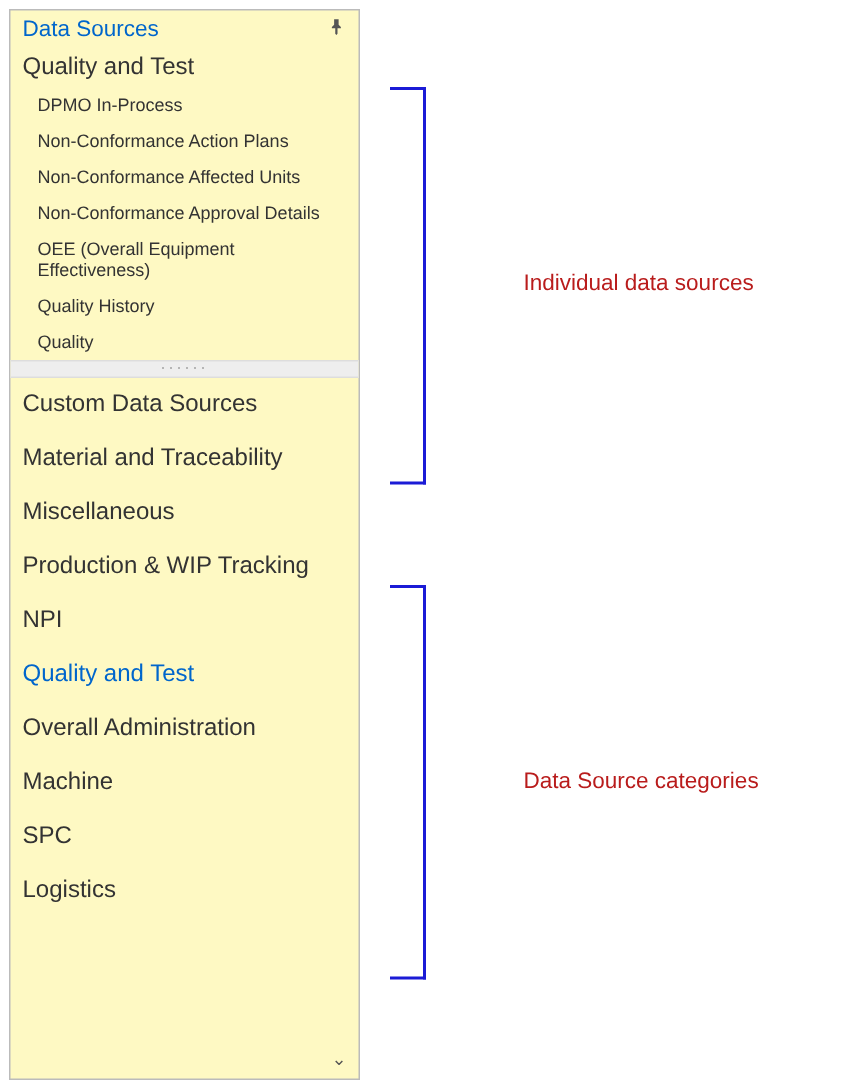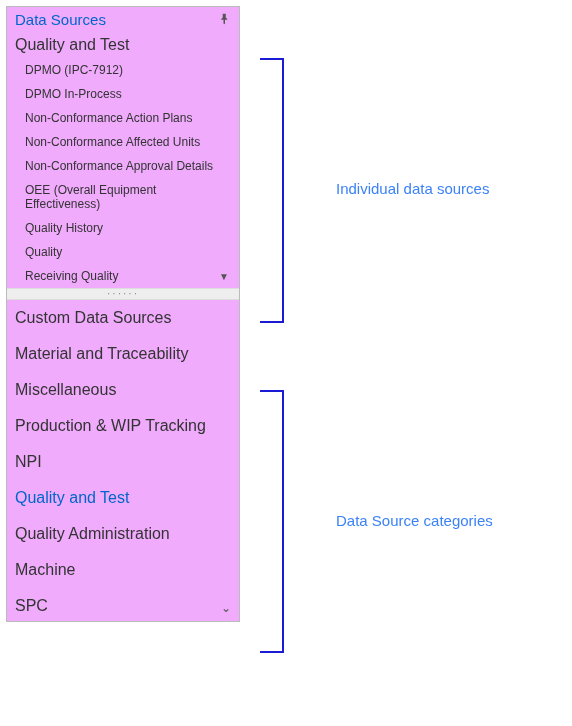"Data Sources" .panel { background: #f0abfc -> #fef9c3; height: 616px -> 714px }
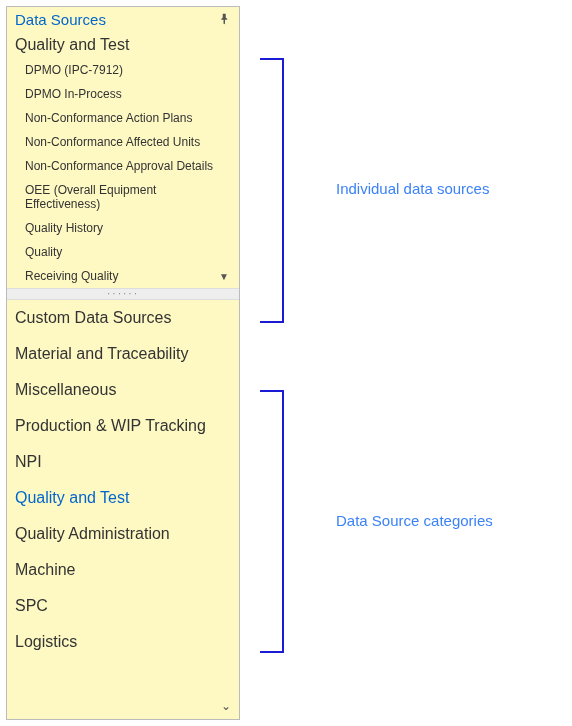"DPMO (IPC-7912)" div.ds-item { html: <div><span>DPMO (IPC-7912)</span></div> -> none }
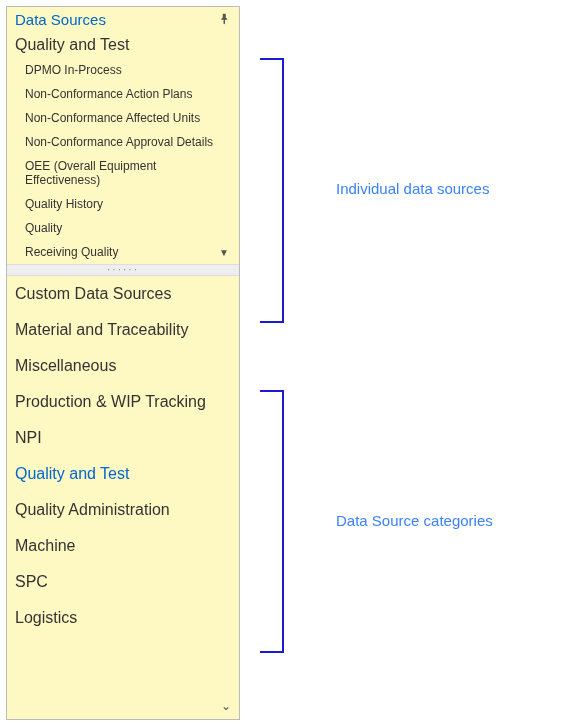"Individual data sources" .annot { color: #3b82f6 -> #b91c1c; margin-left: none -> 13px }
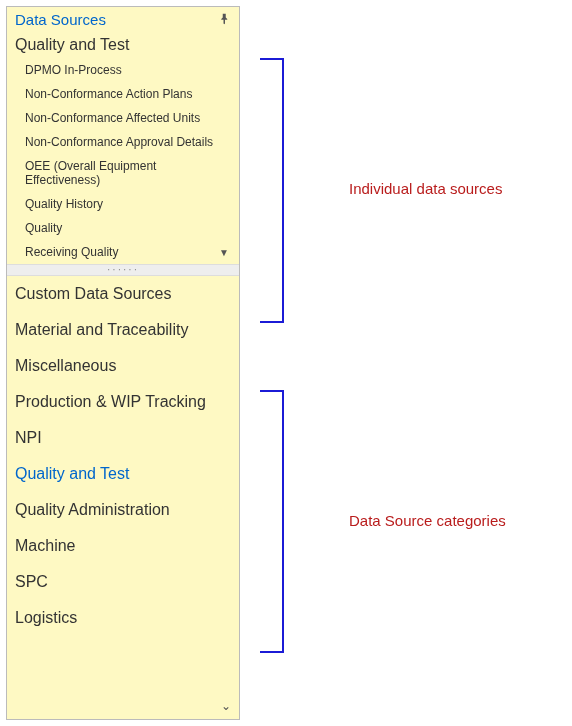"Receiving Quality" div.ds-item { html: <div> <span>Receiving Quality</span> <span>▼</span> </div> -> none }
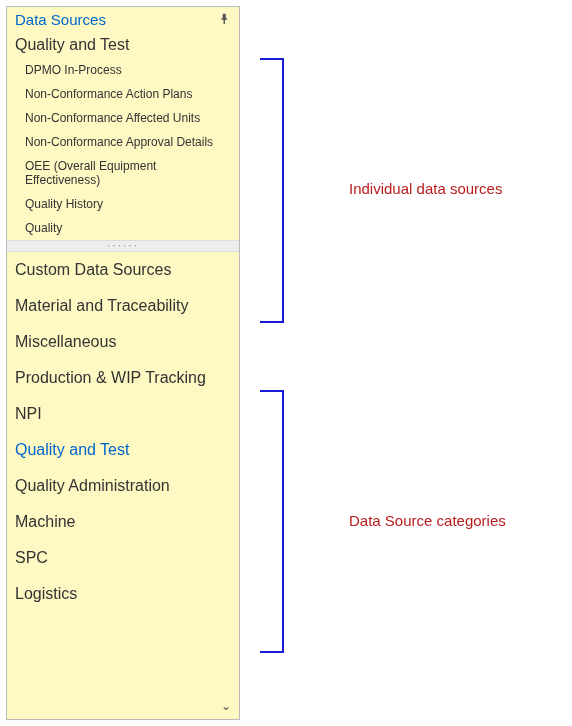"Quality Administration" span { text: Quality -> Overall }
